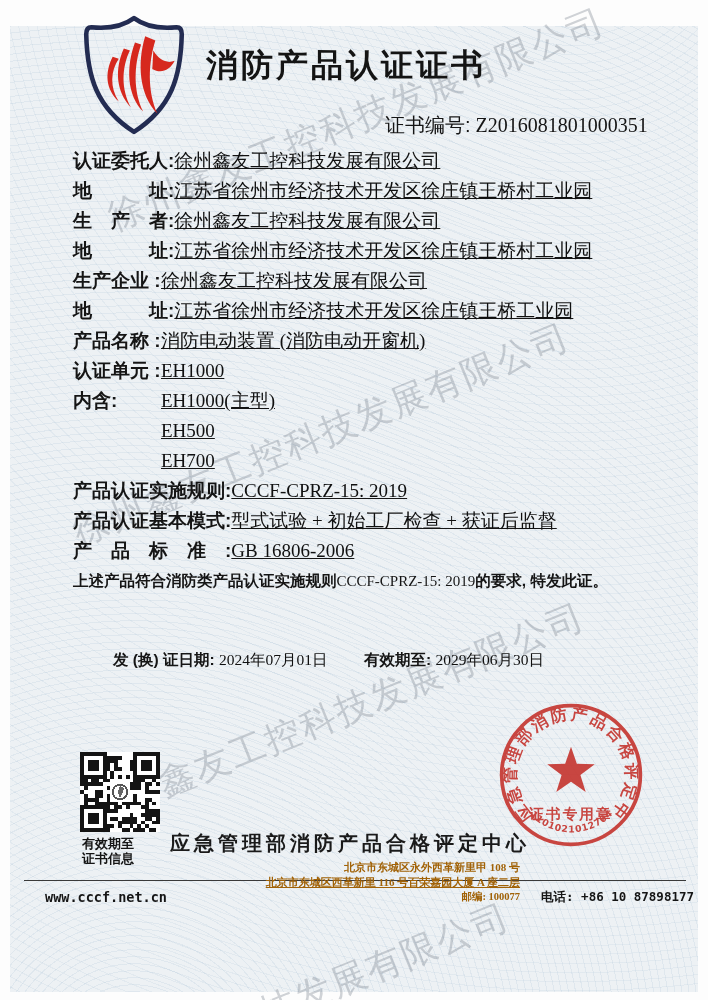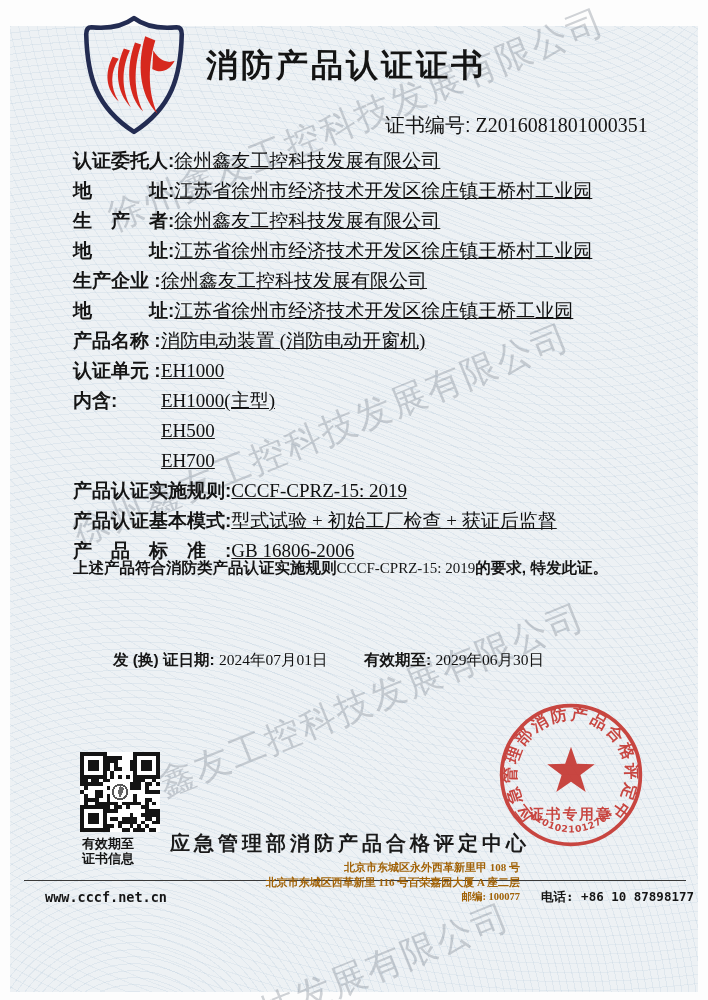"上述产品符合消防类产品认证实施规则CCCF-CPRZ-15: 2019的要求," .statement { line-height: 36px -> 18px; top: 550px -> 572px }
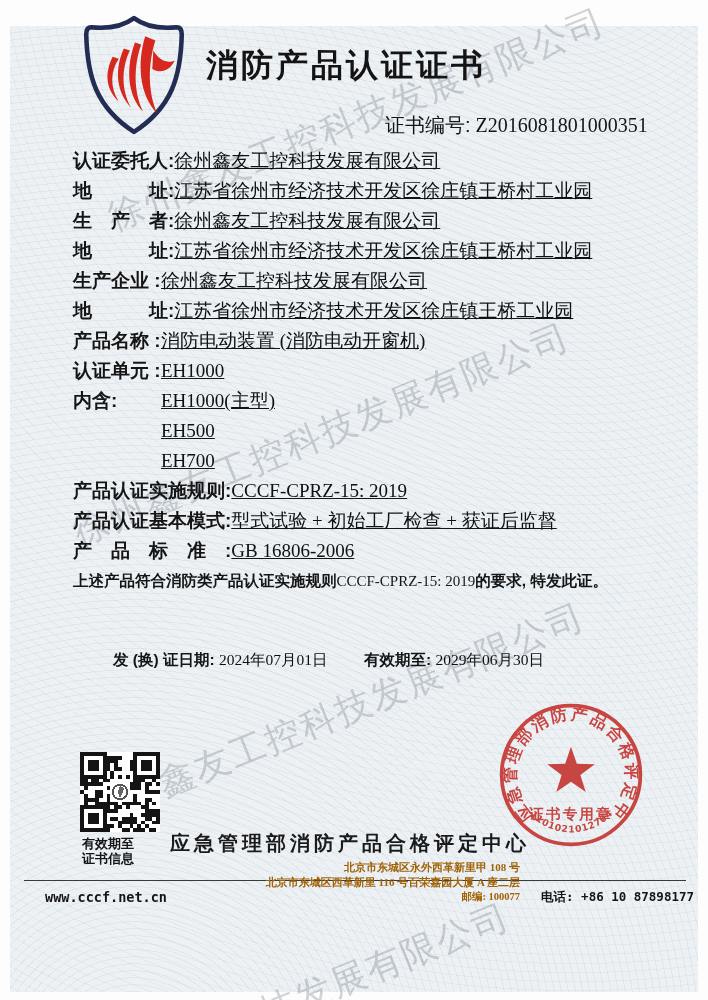"北京市东城区西革新里 116 号百荣嘉园大厦 A 座二层" .addr2 { text-decoration: none -> underline }
